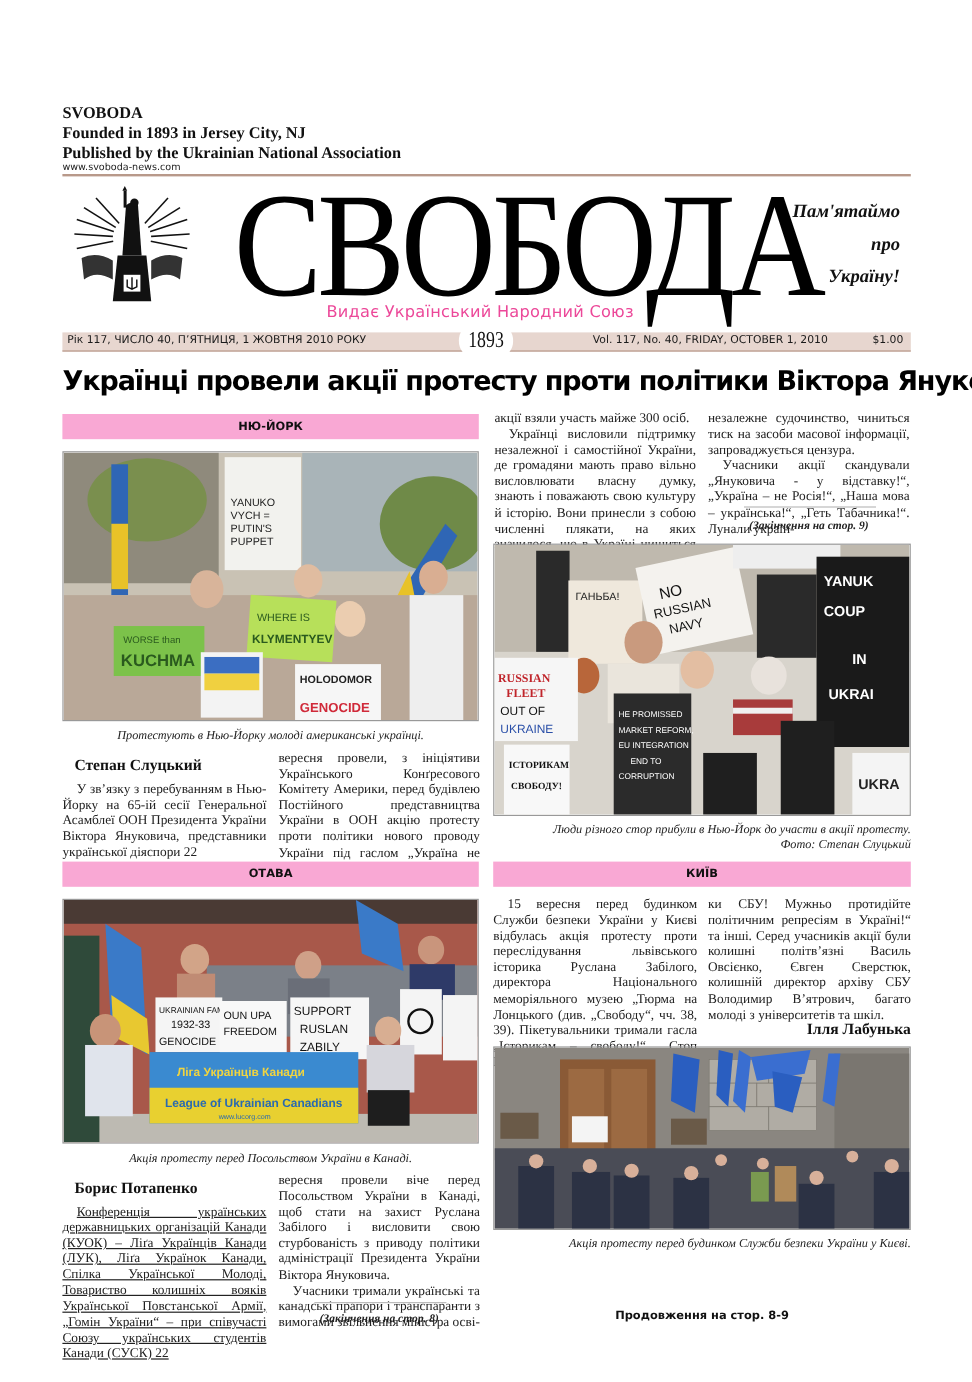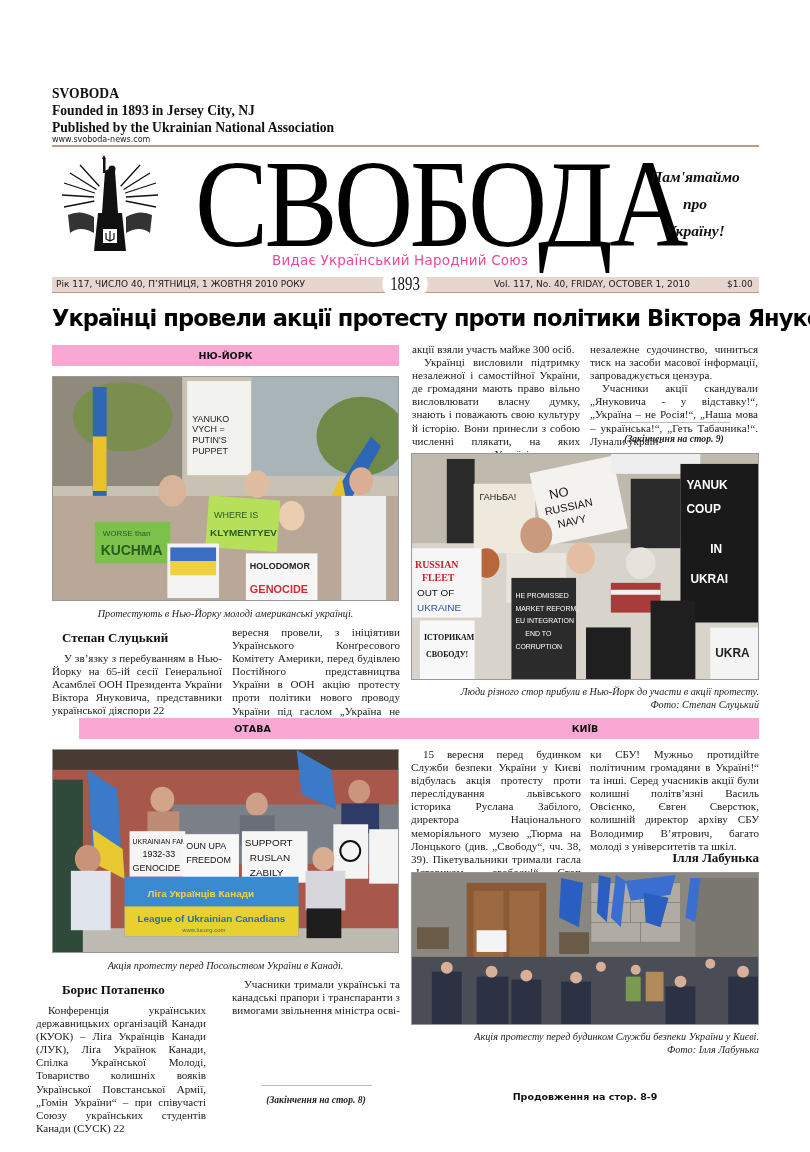"Пам'ятаймо" .motto { text-align: center -> right }
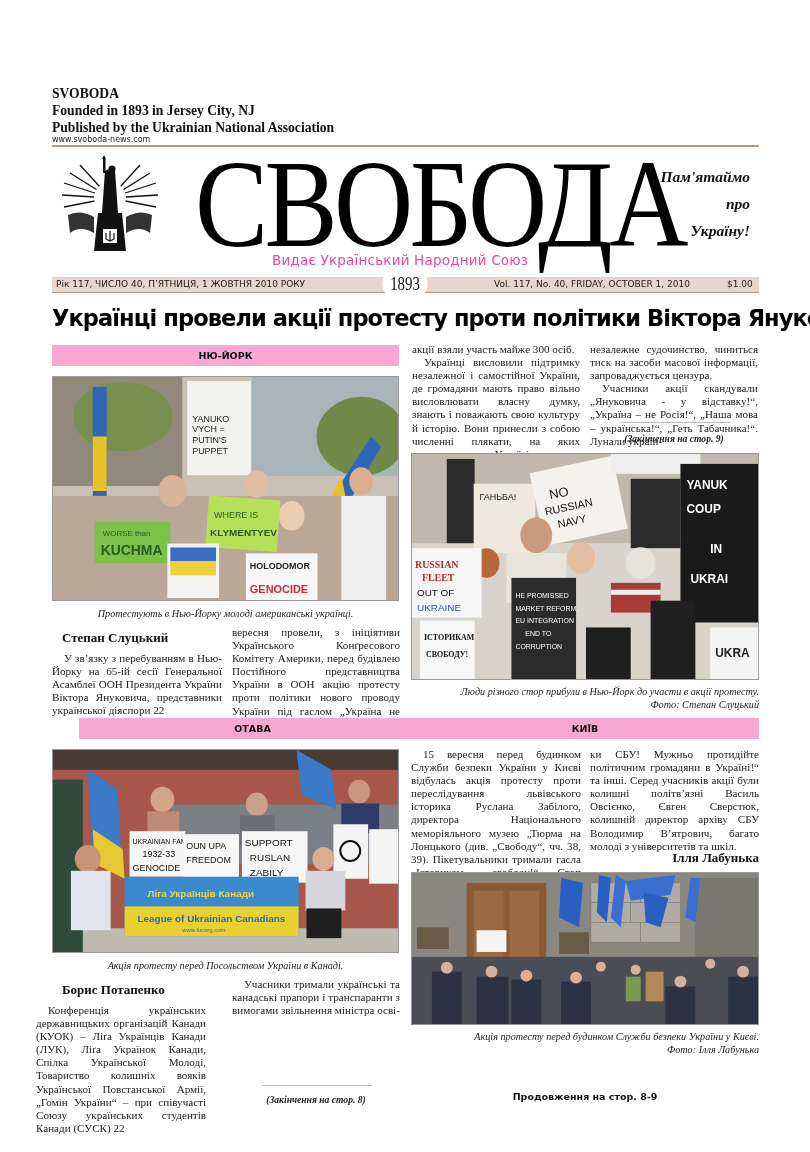"ОТАВА" div.abs { margin-left: 27px -> none }
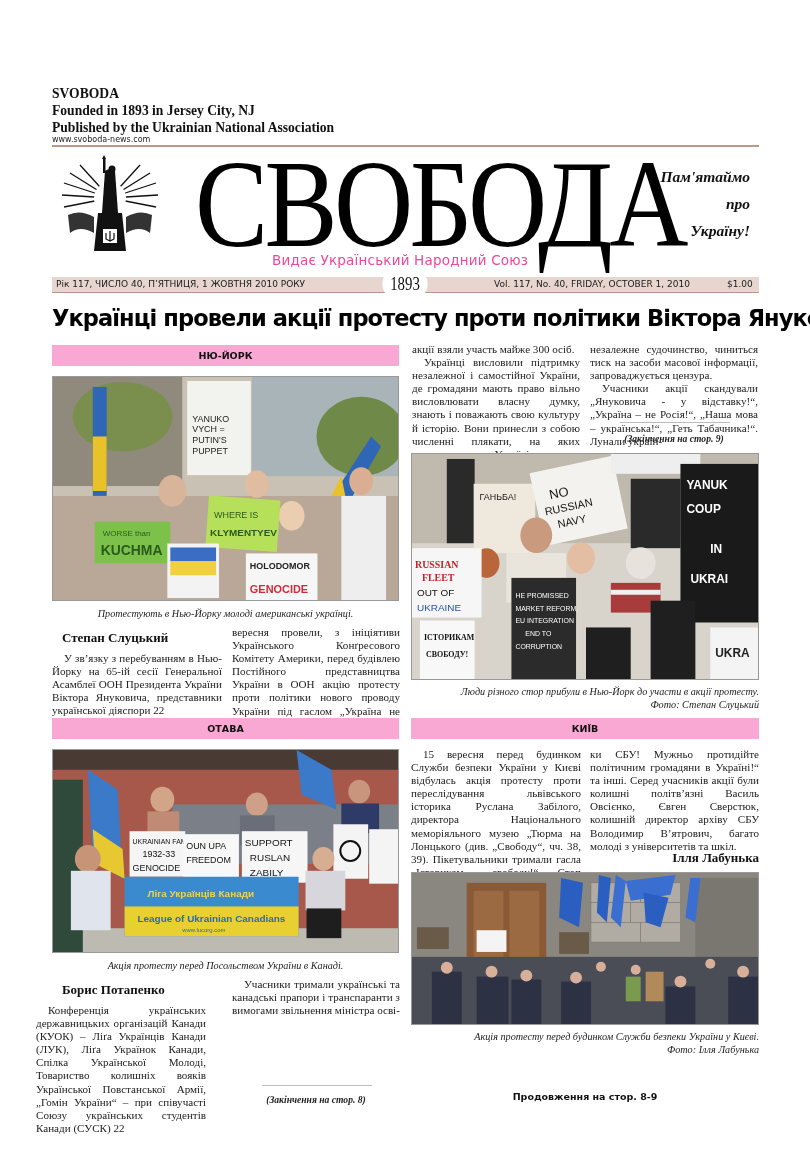"ки СБУ! Мужньо протидійте політичним" p.noindent { text: громадяни -> репресіям }
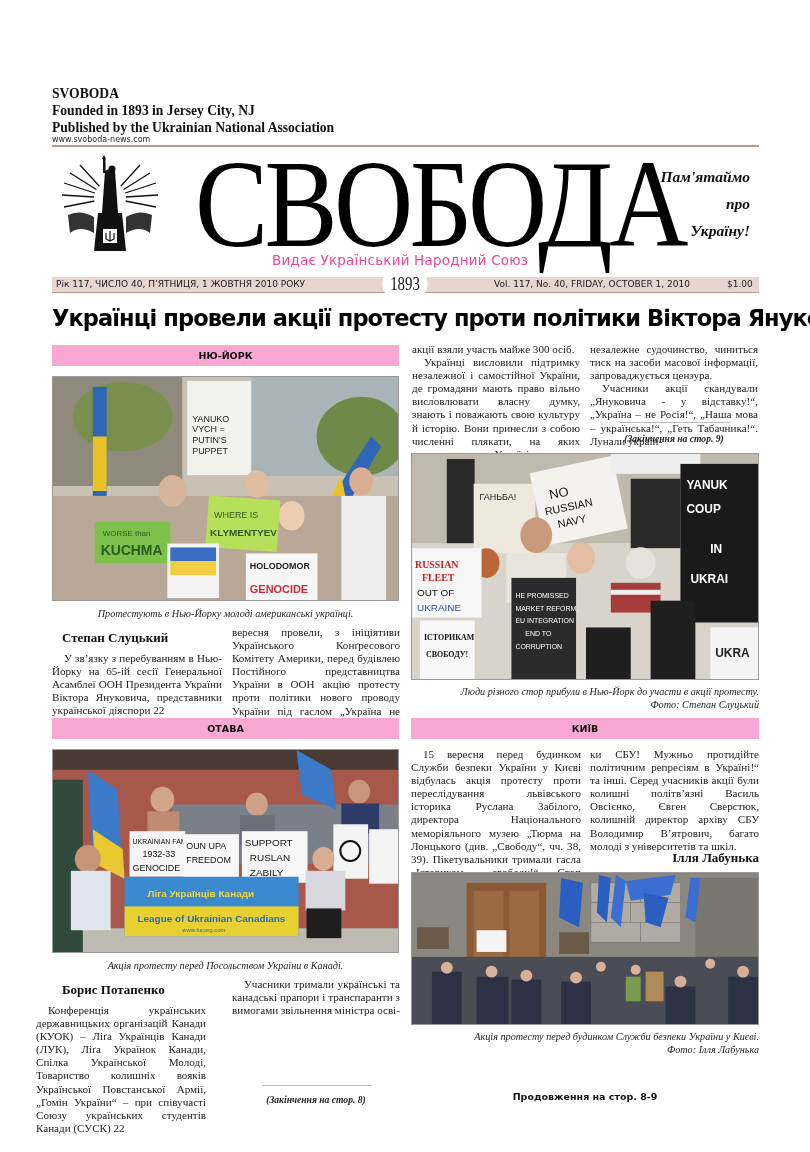"вересня провели віче перед Посольством" p.noindent { html: none -> <p>вересня провели віче перед Посольством України в Канаді, щоб стати на захист Руслана Забілого і висловити свою стурбованість з приводу політики адміністрації Президента України Віктора Януковича.</p> }
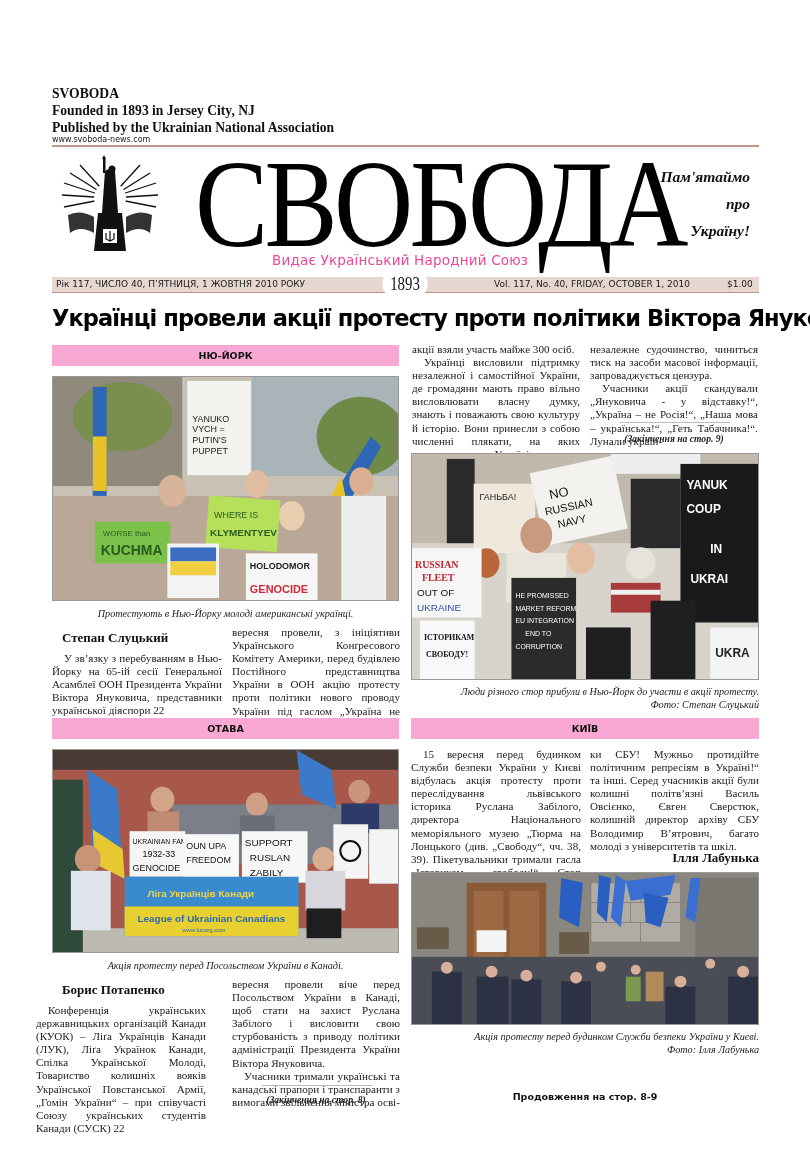"Конференція українських державницьких" div.abs { left: 36px -> 52px; text-decoration: none -> underline }
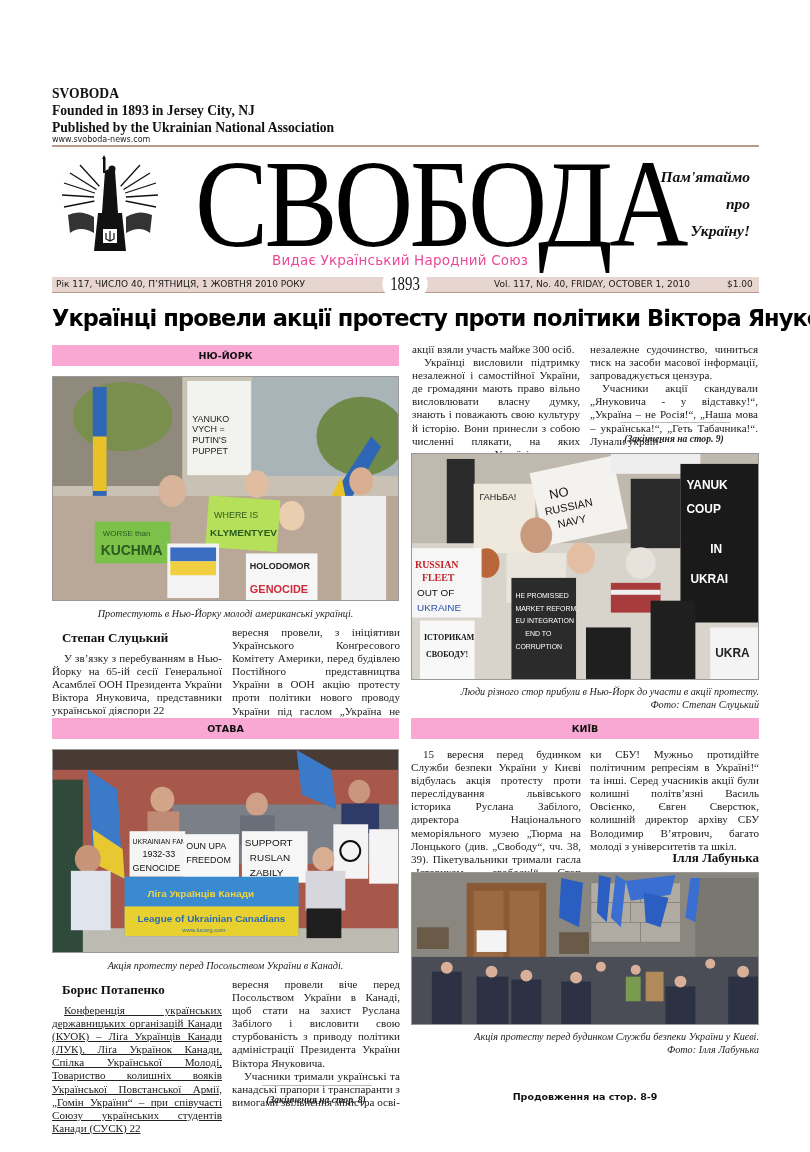"Фото: Ілля Лабунька" div { html: <div>Фото: Ілля Лабунька</div> -> none }
